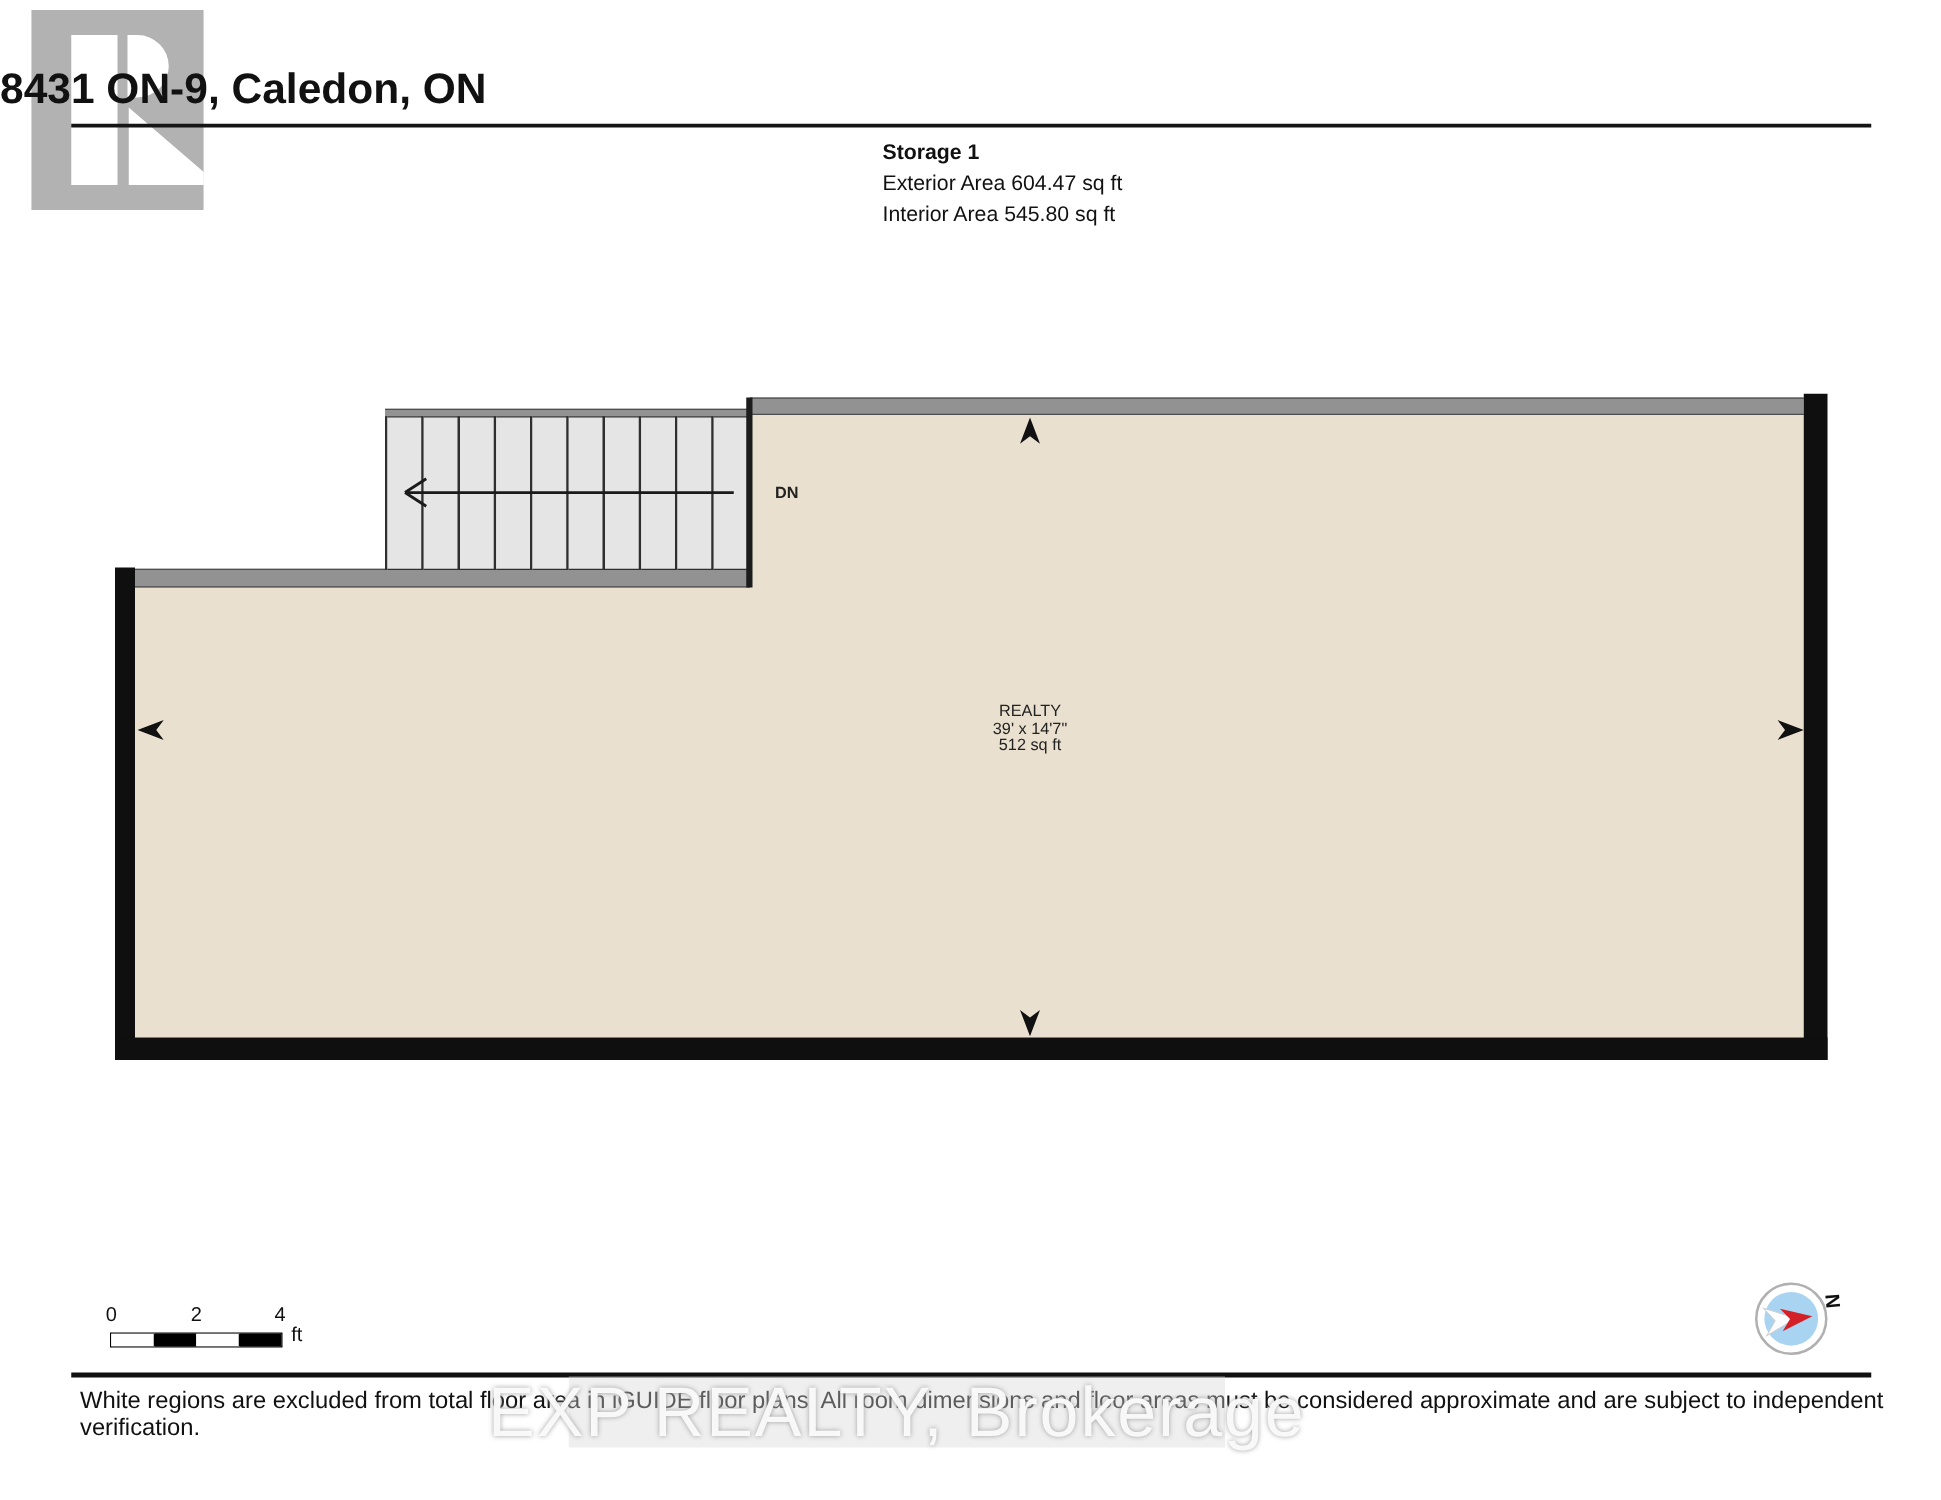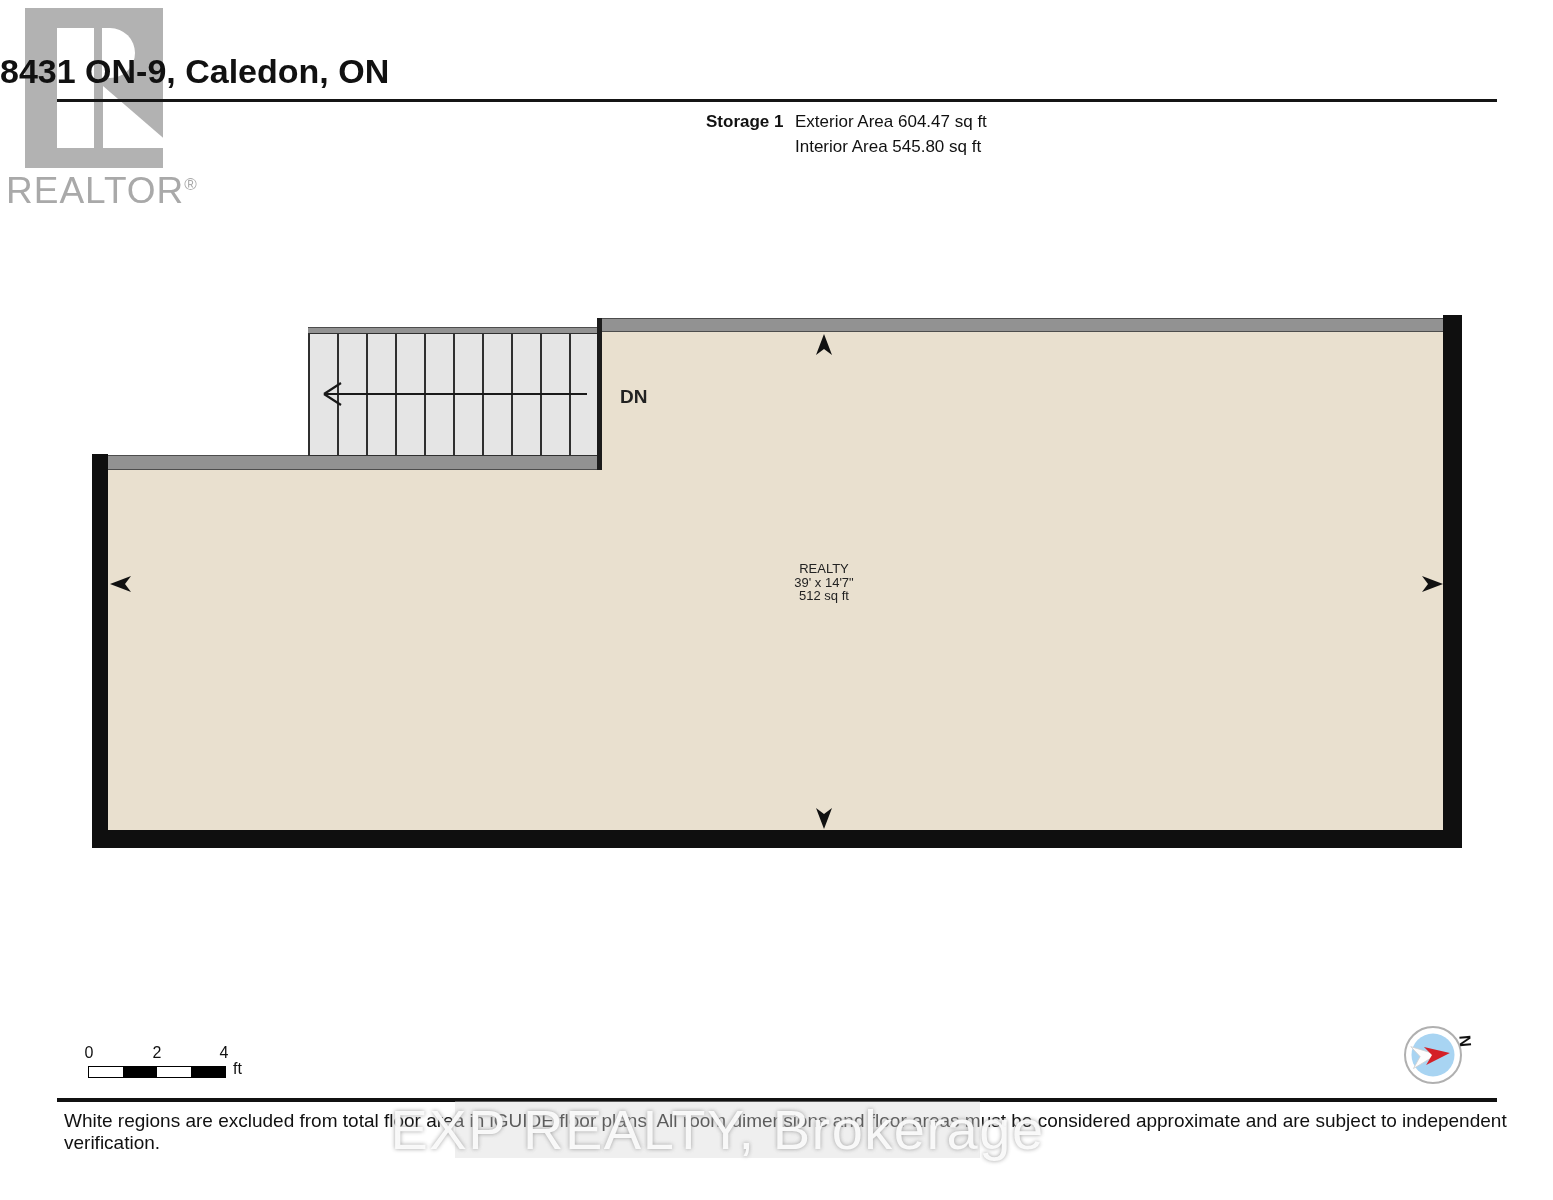"Storage 1" #area-block .row { flex-direction: none -> column }
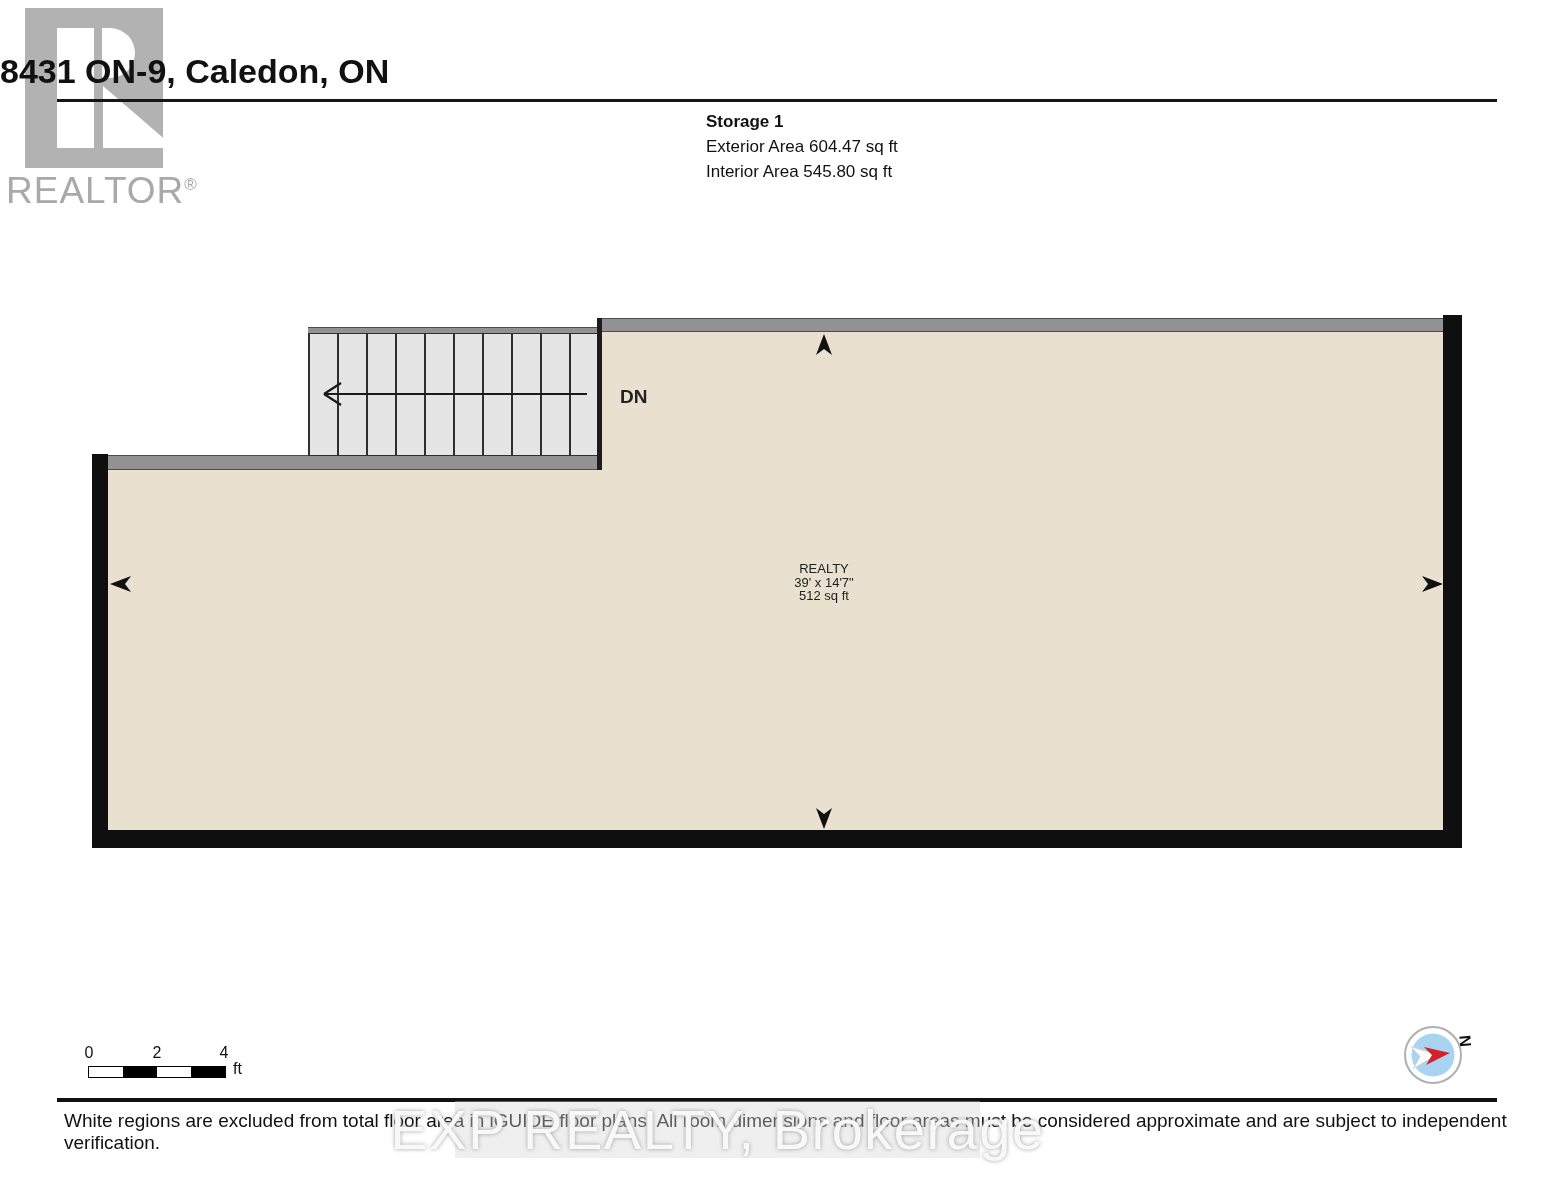"REALTOR®" div.abs { html: <div><span>REALTOR</span><sup>®</sup></div> -> none }
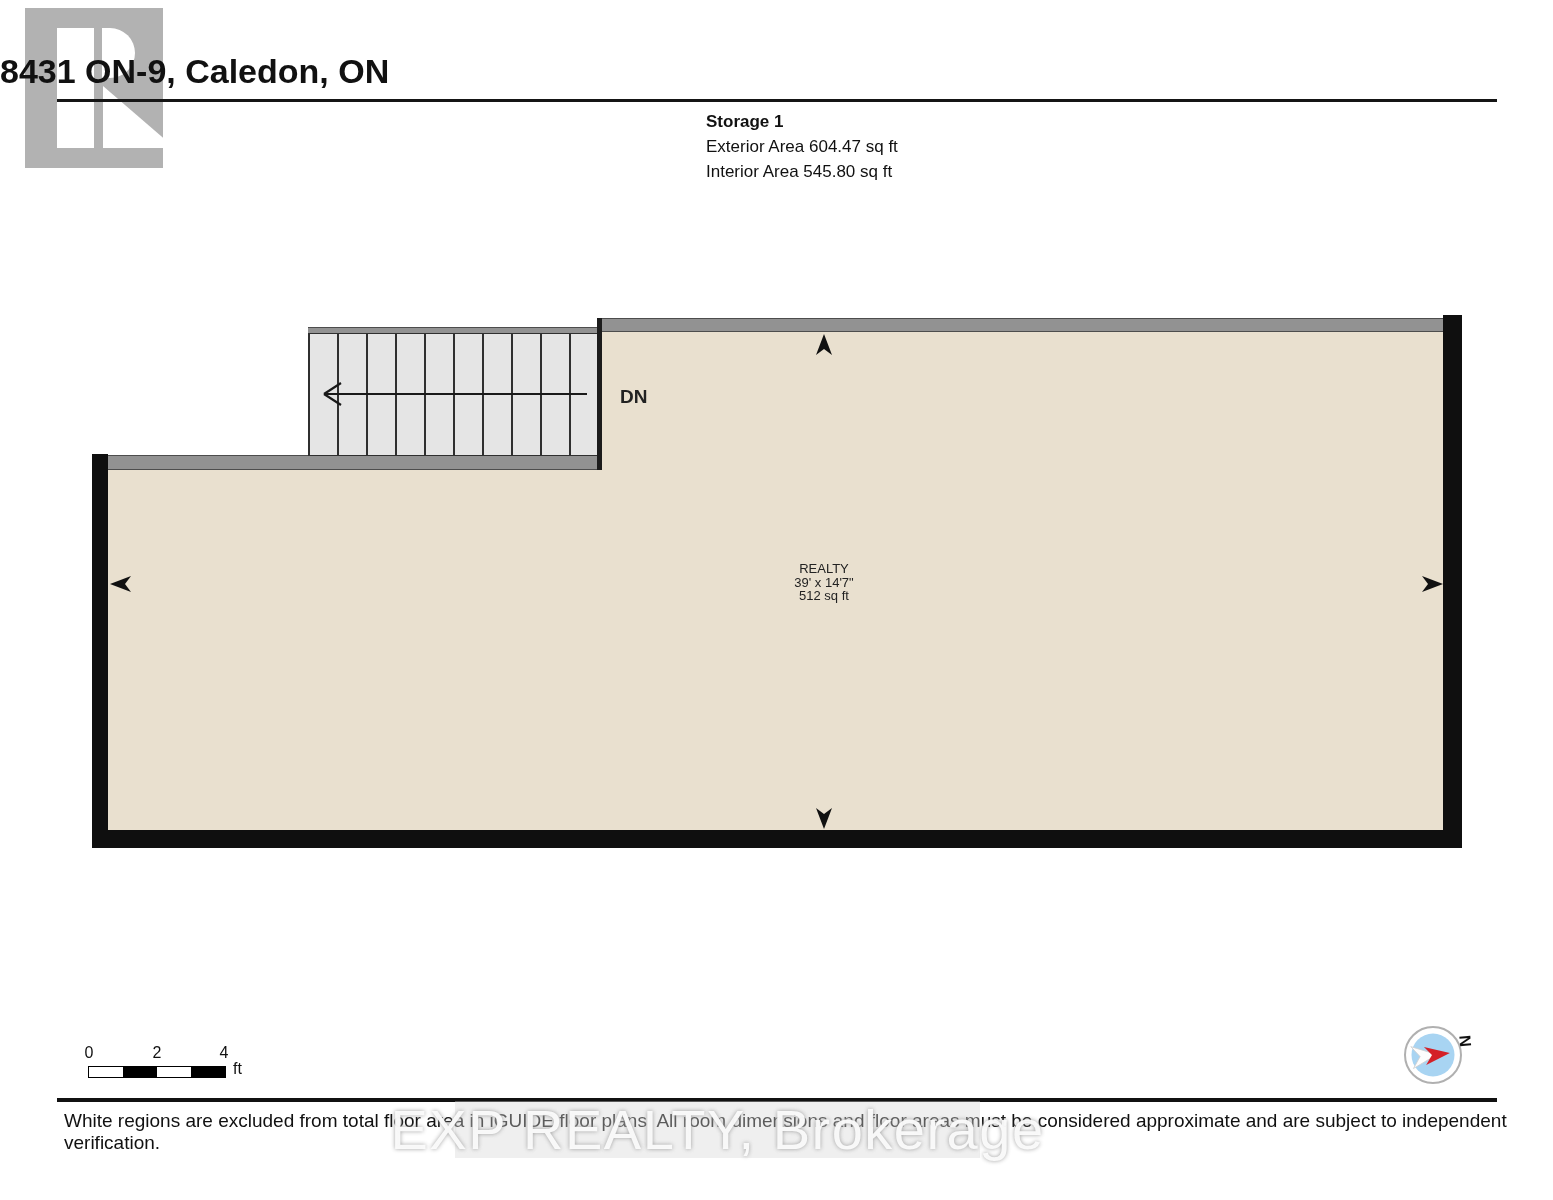"DN" #dn-label { font-size: 19px -> 13px }
